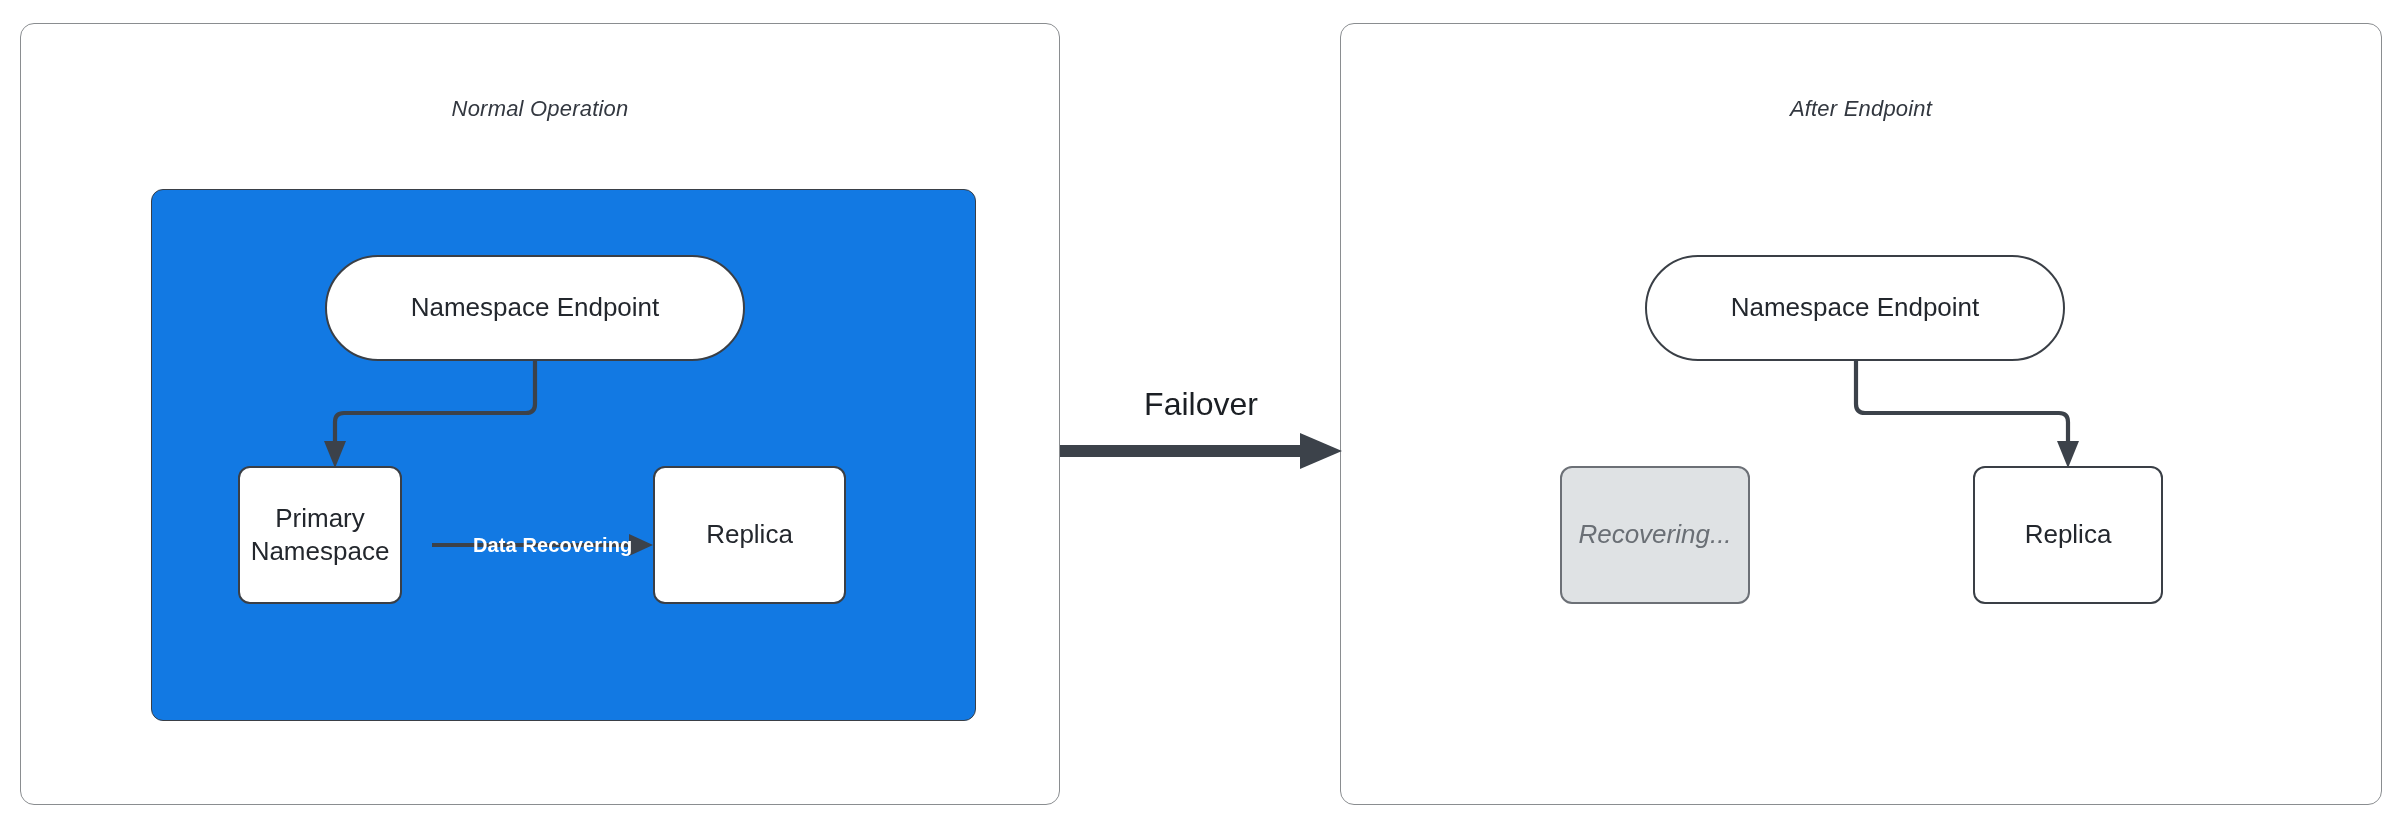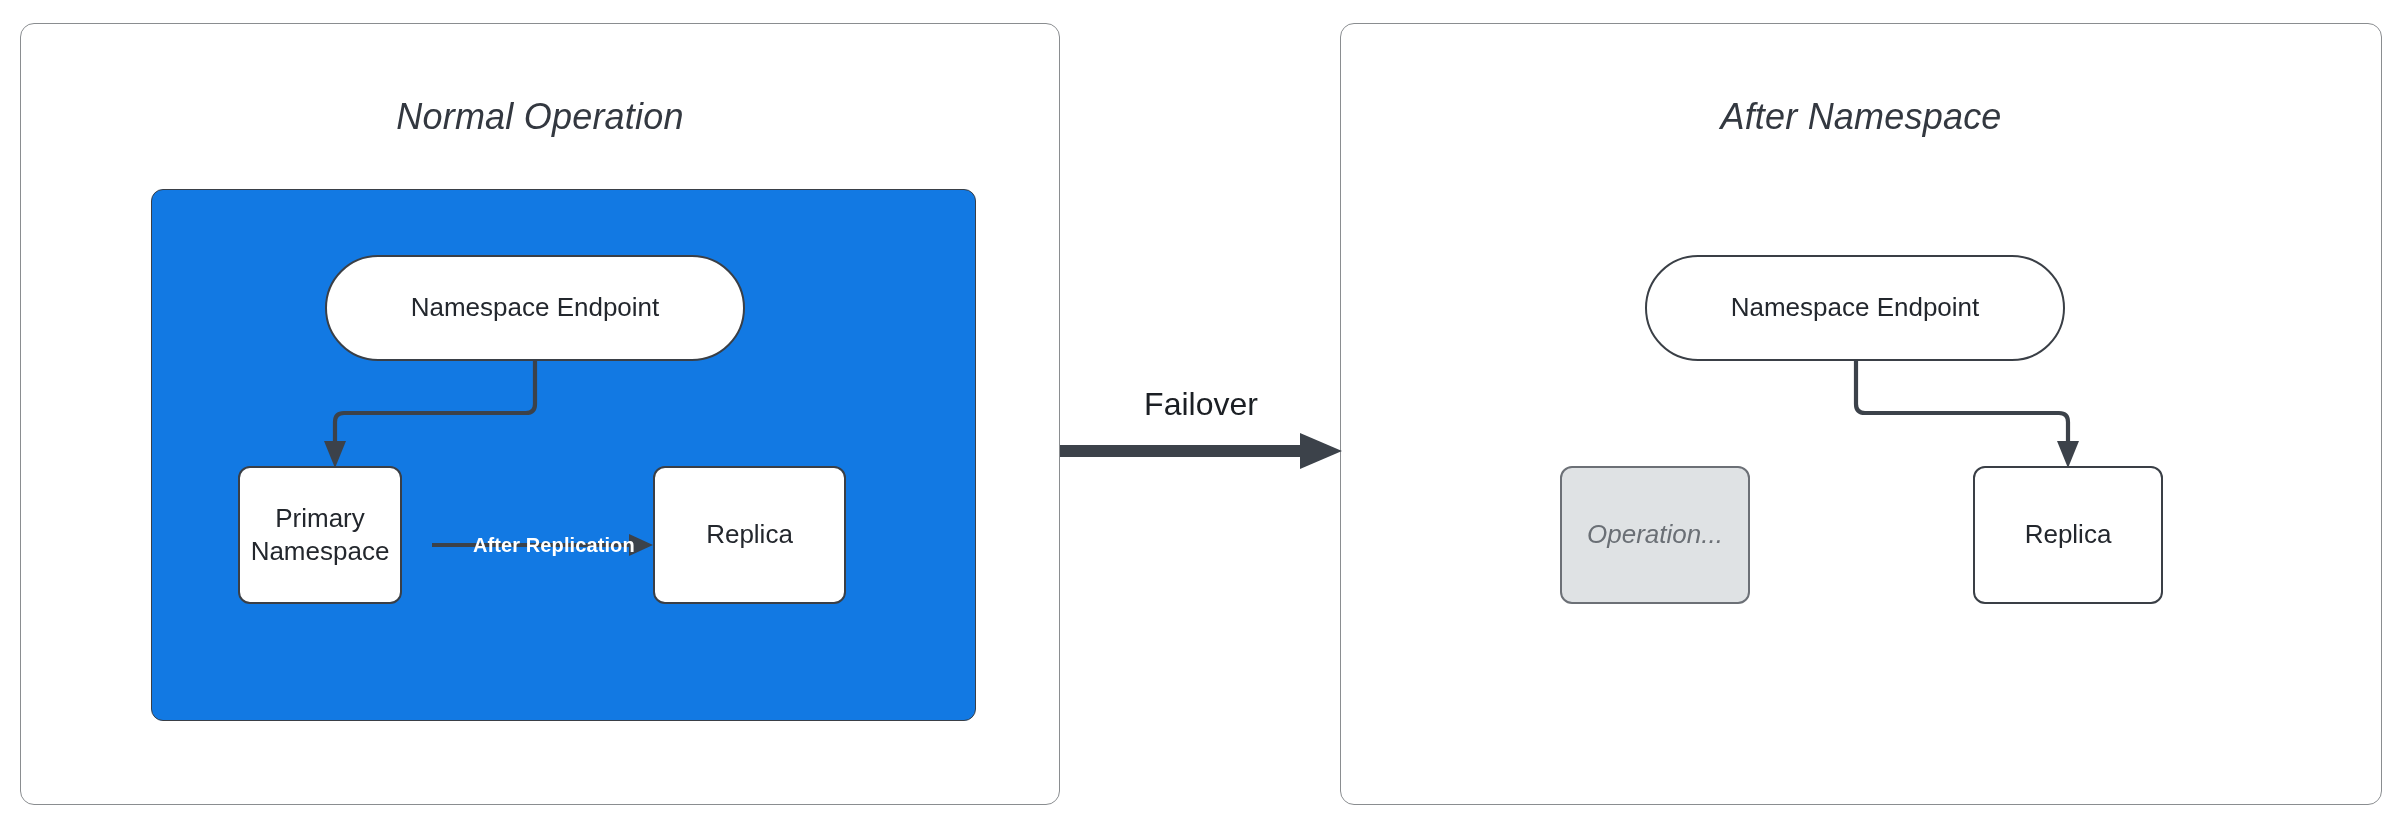"Normal Operation" .panel-title { font-size: 36px -> 22px }
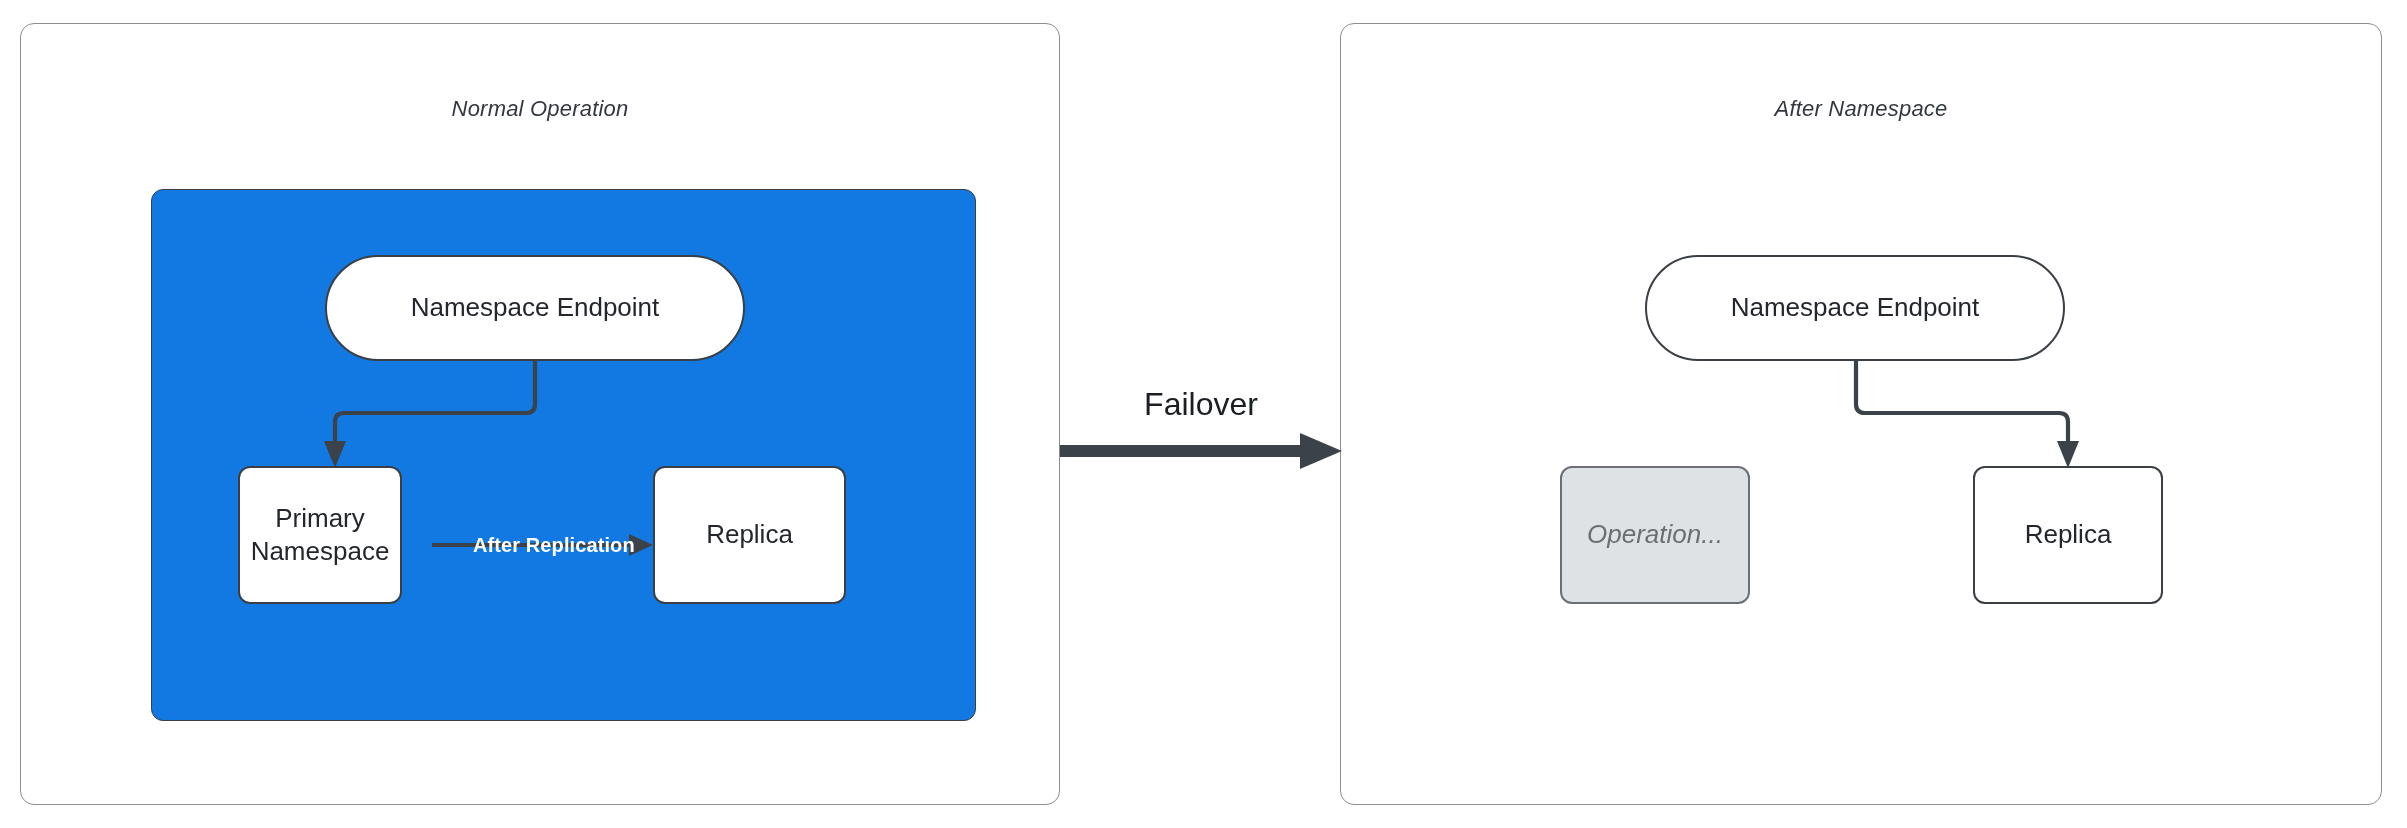"After Namespace" div.panel-title { text: Namespace -> Endpoint }
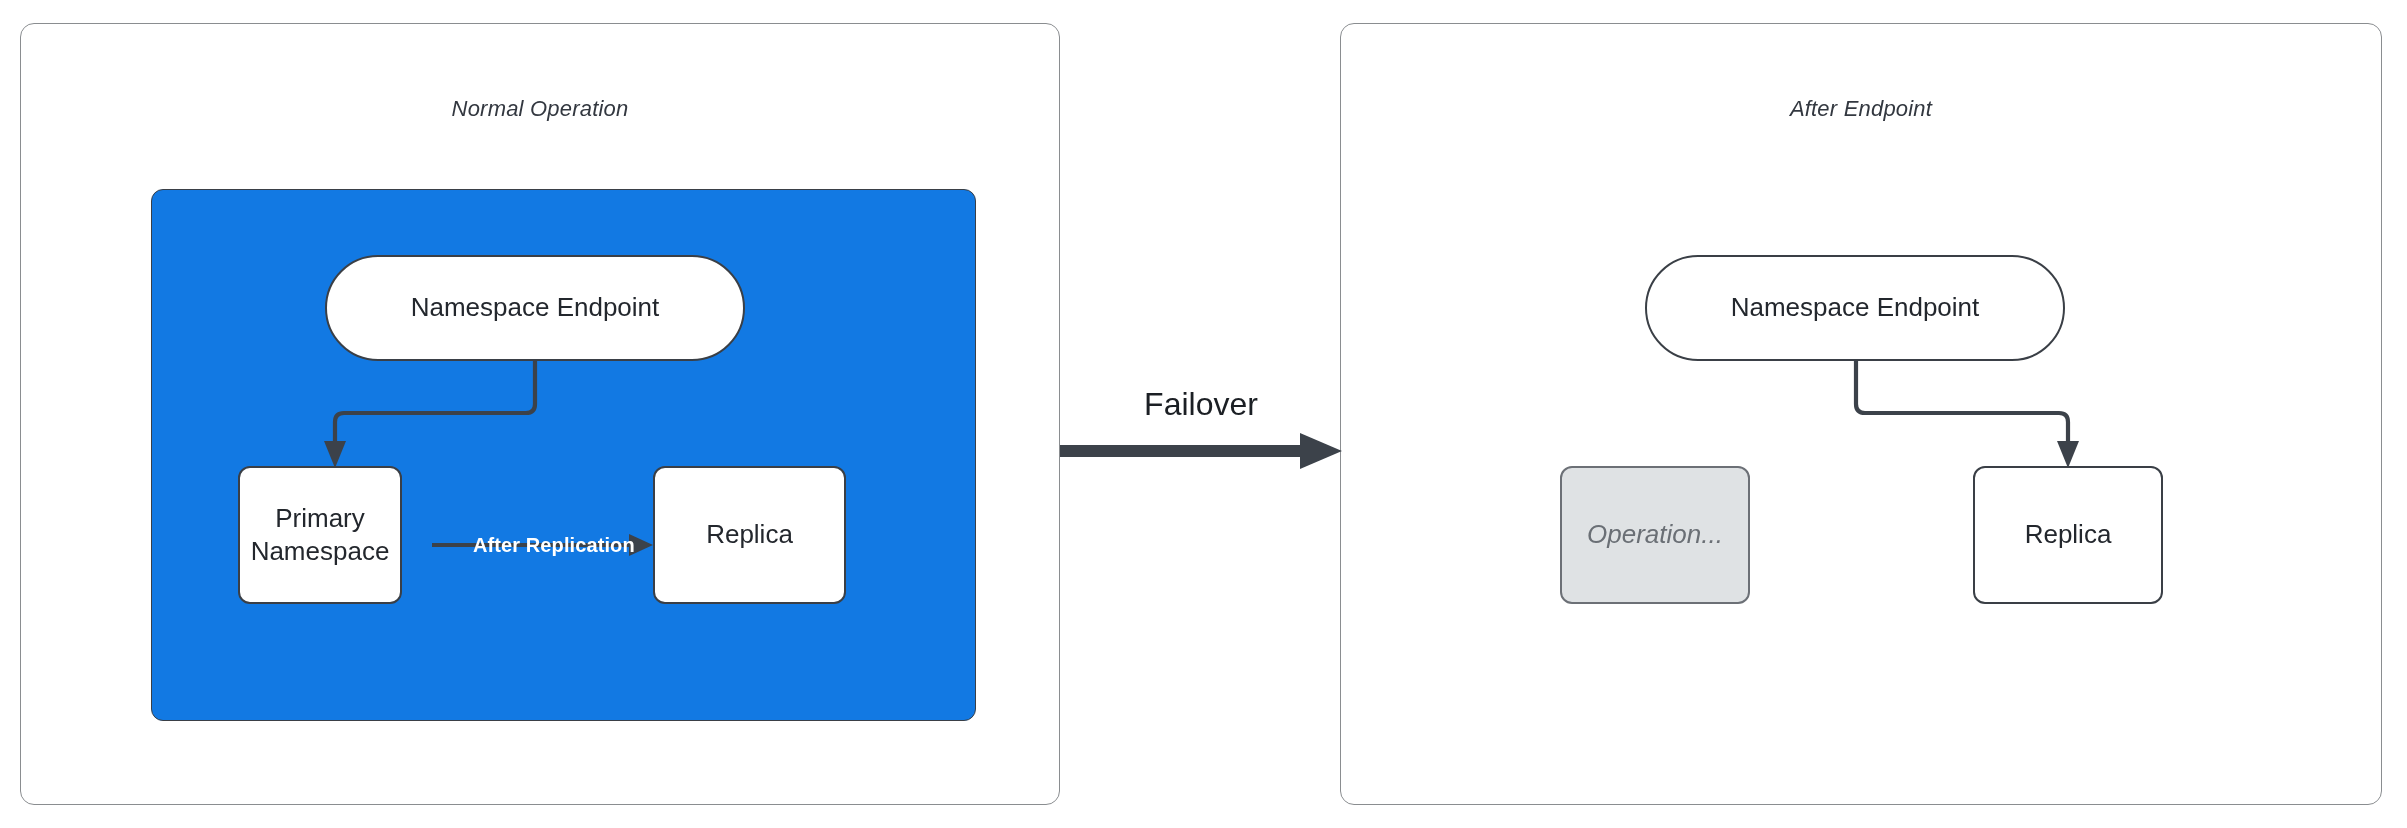"After Replication" div.edge-label { text: After Replication -> Data Recovering }
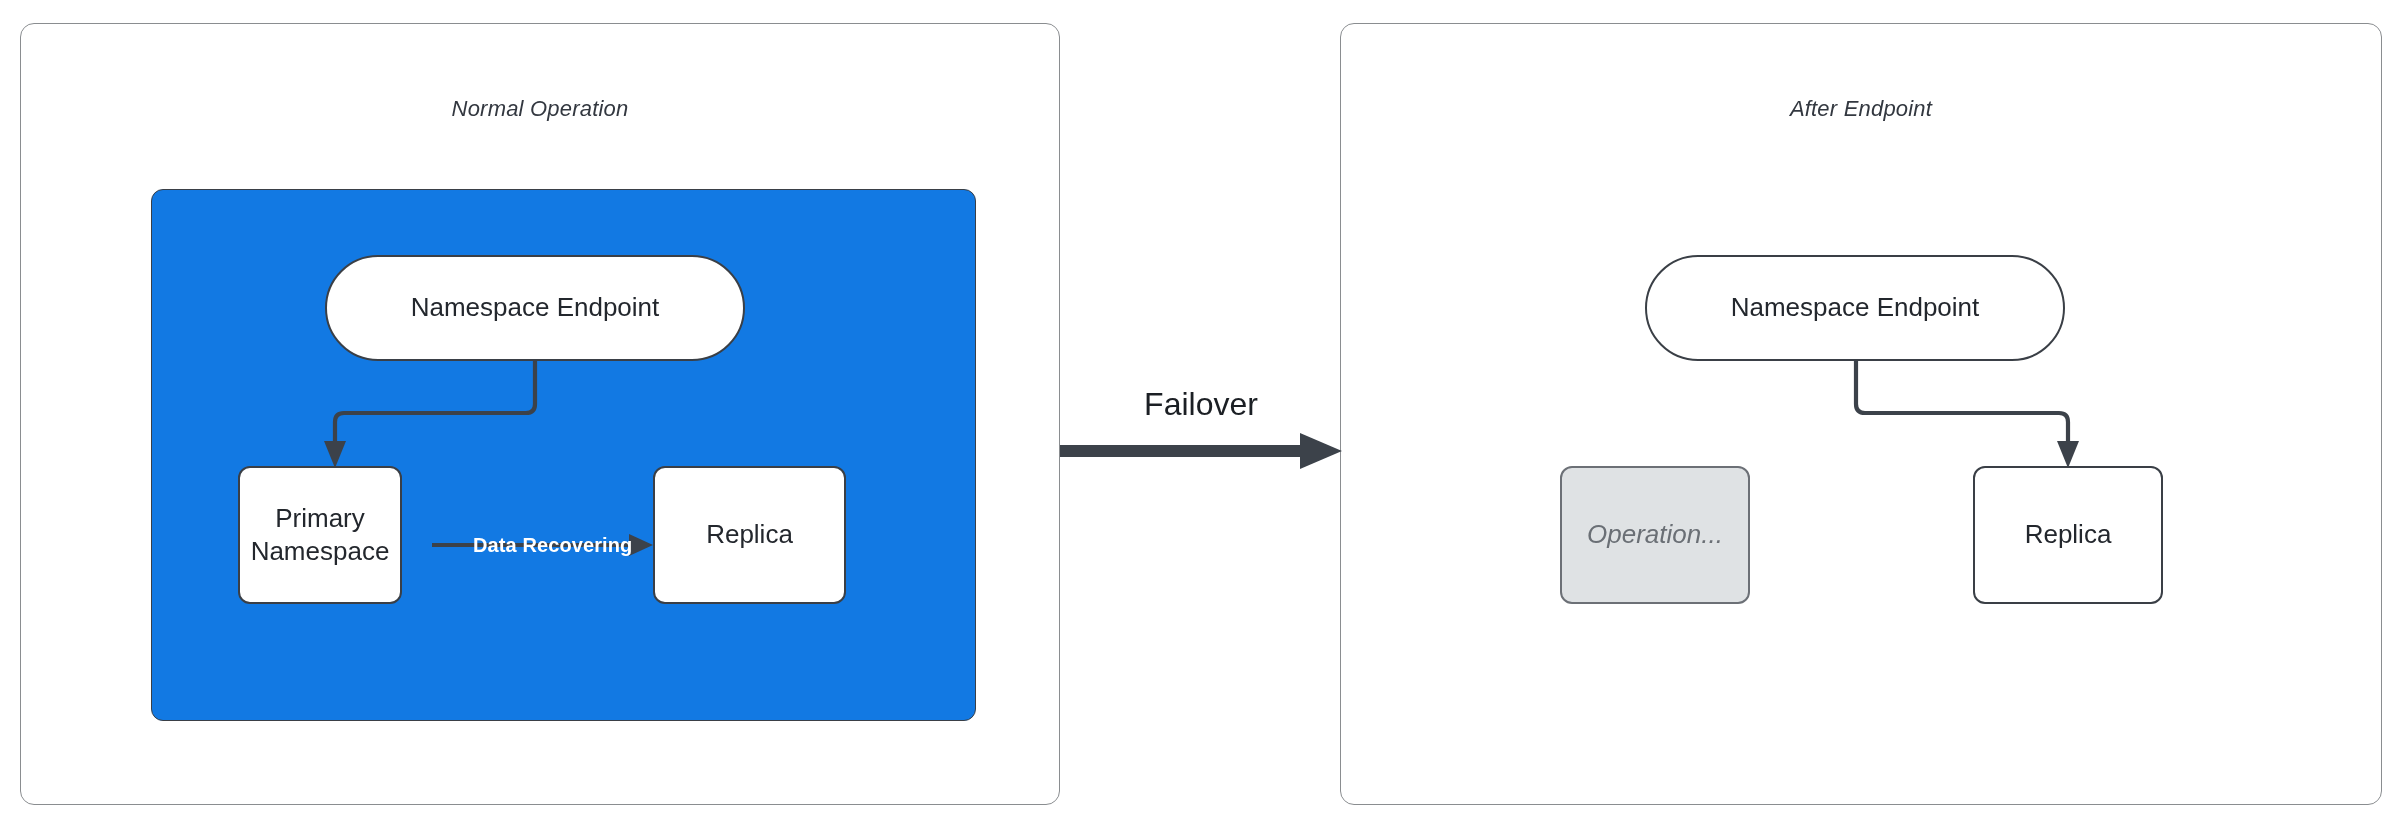"Operation..." span { text: Operation -> Recovering }
